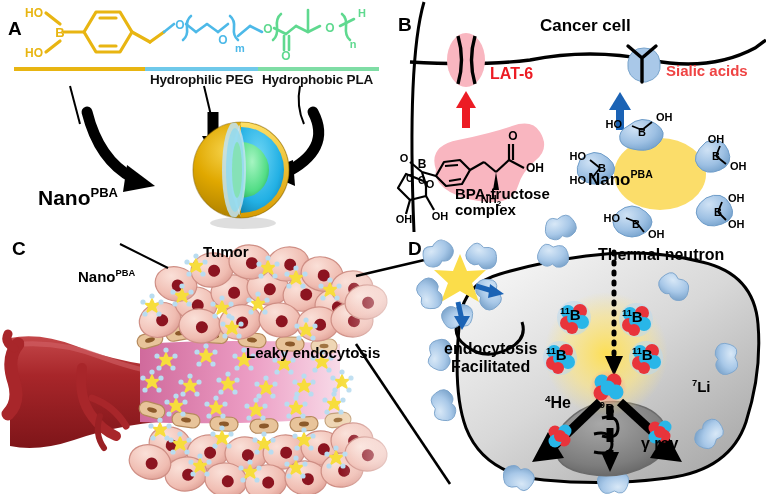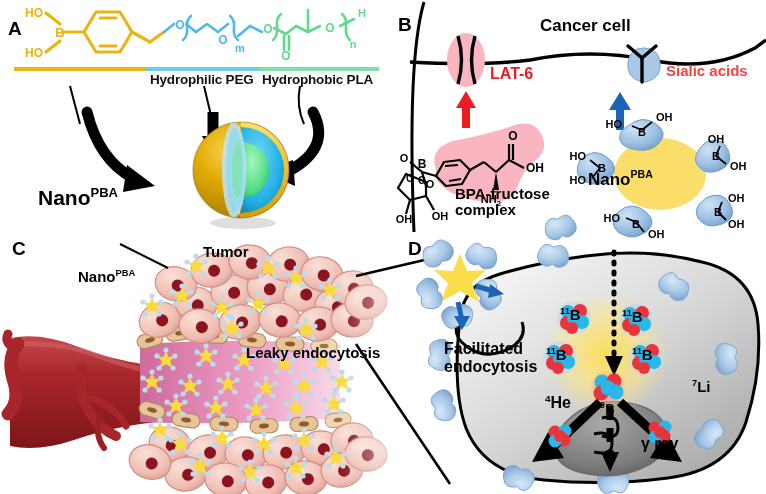"Cancer cell" .lbl { text-align: none -> center }
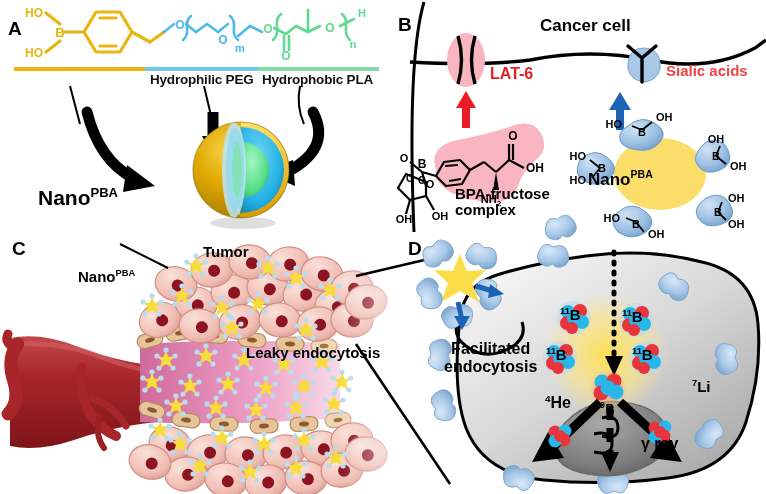"Thermal neutron" div.abs { html: none -> <div>Thermal neutron</div> }
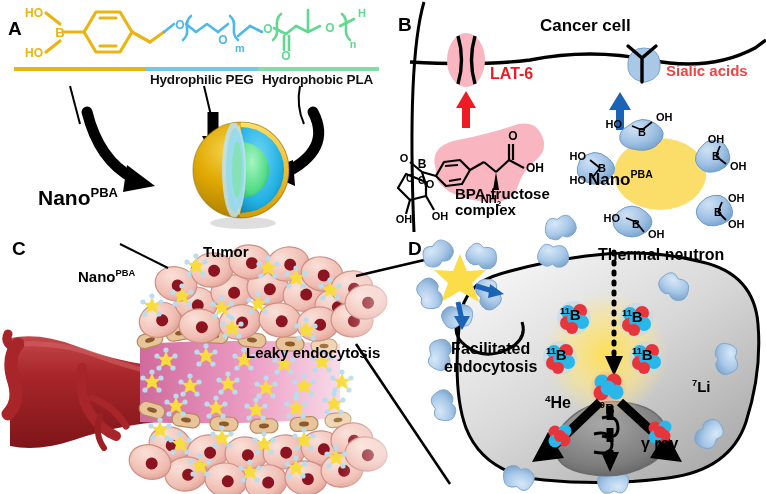"Facilitated" div { order: before "endocytosis" -> after "endocytosis" }
